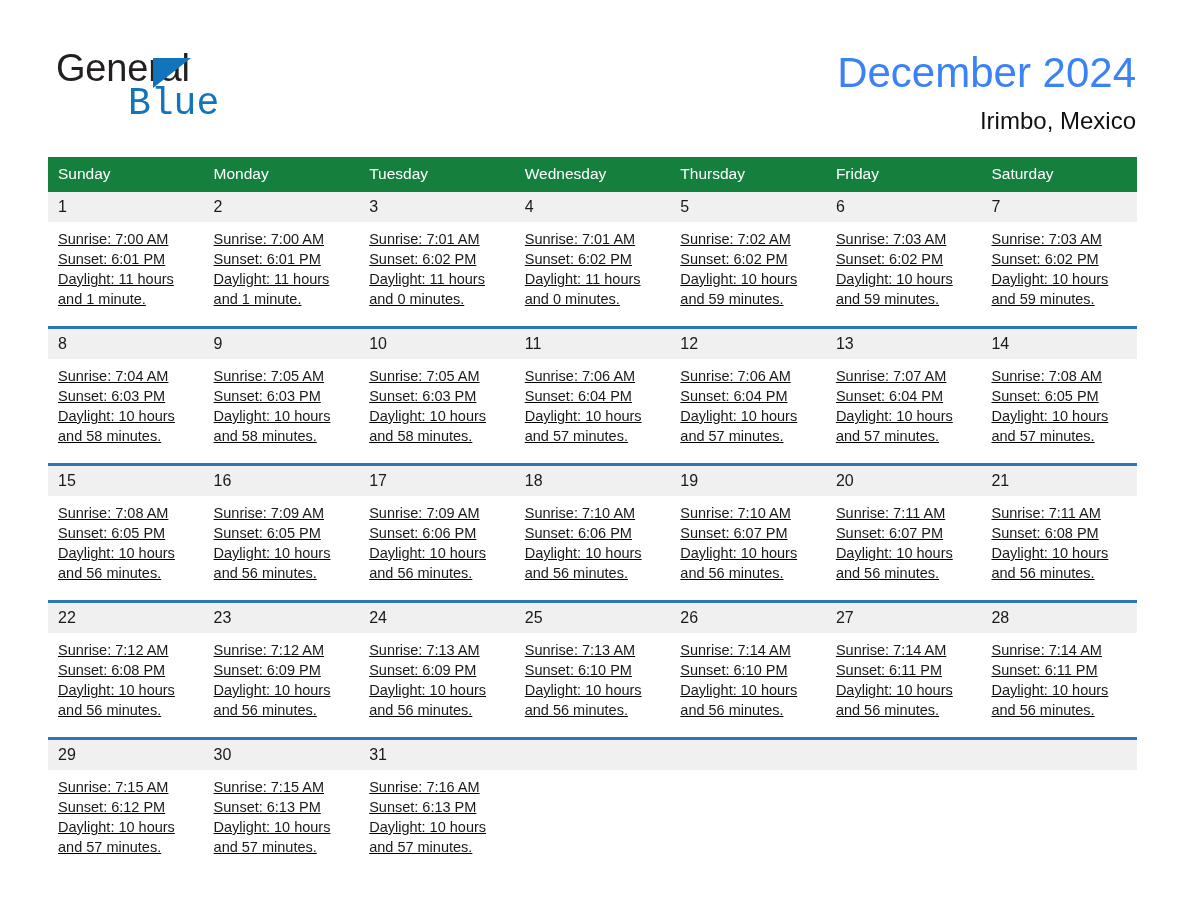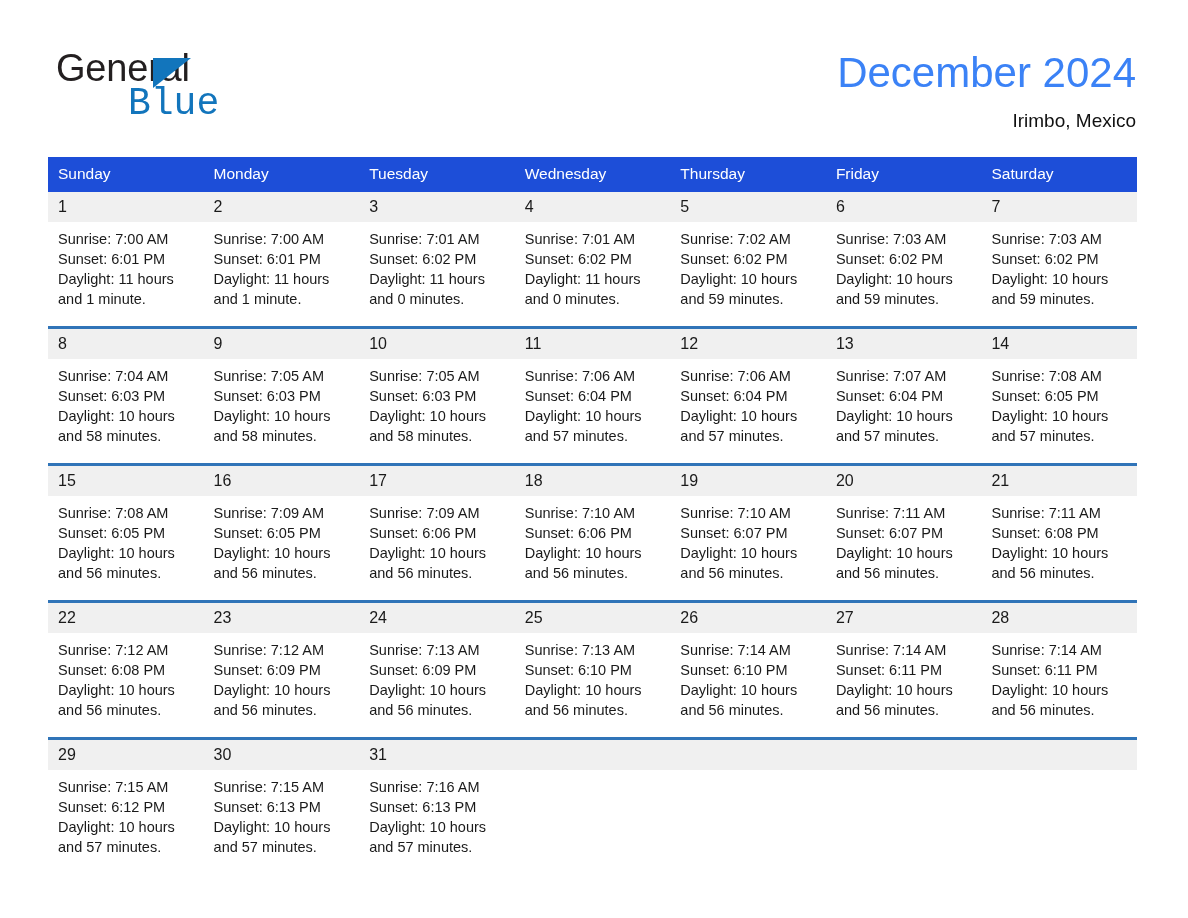"Irimbo, Mexico" .cal-subtitle { font-size: 19px -> 24px }
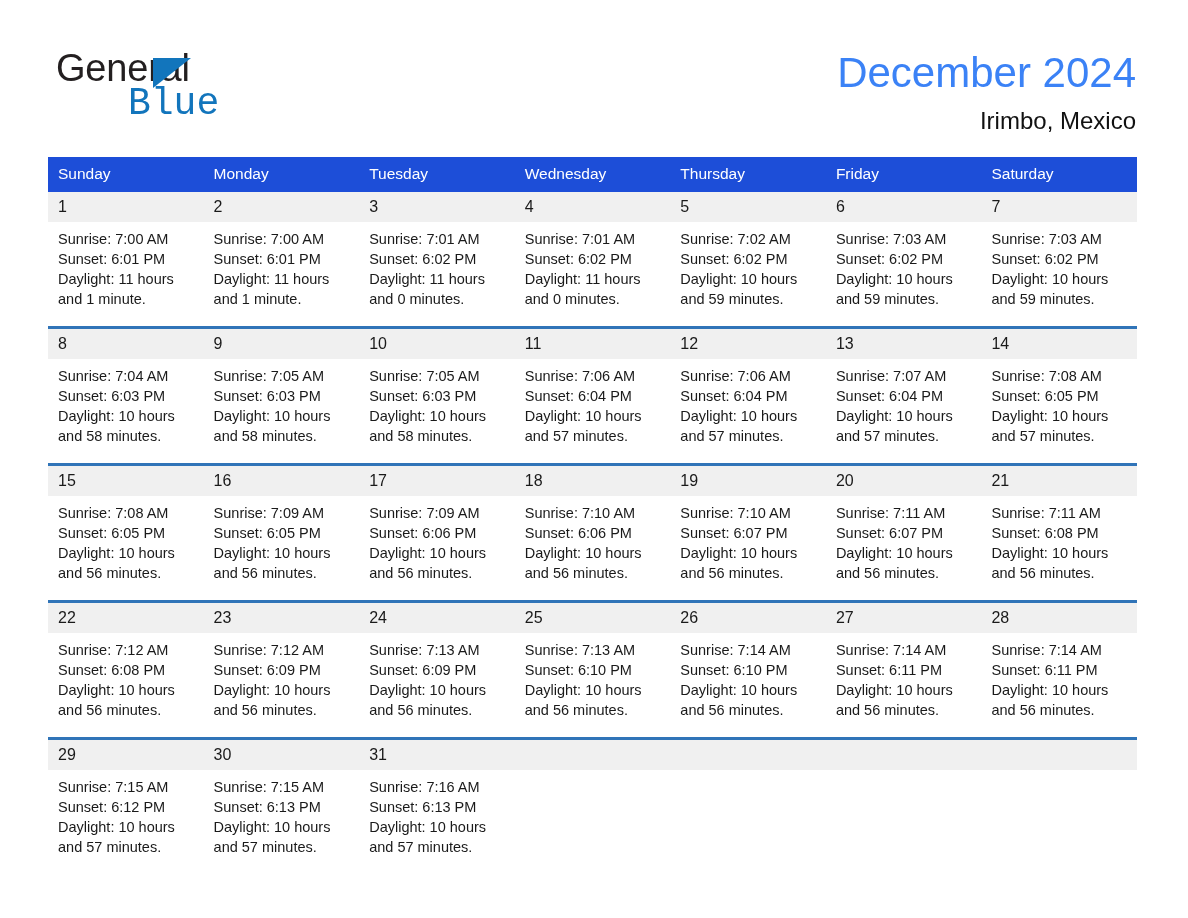"Sunday" .week-head { background: #1d4ed8 -> #15803d }
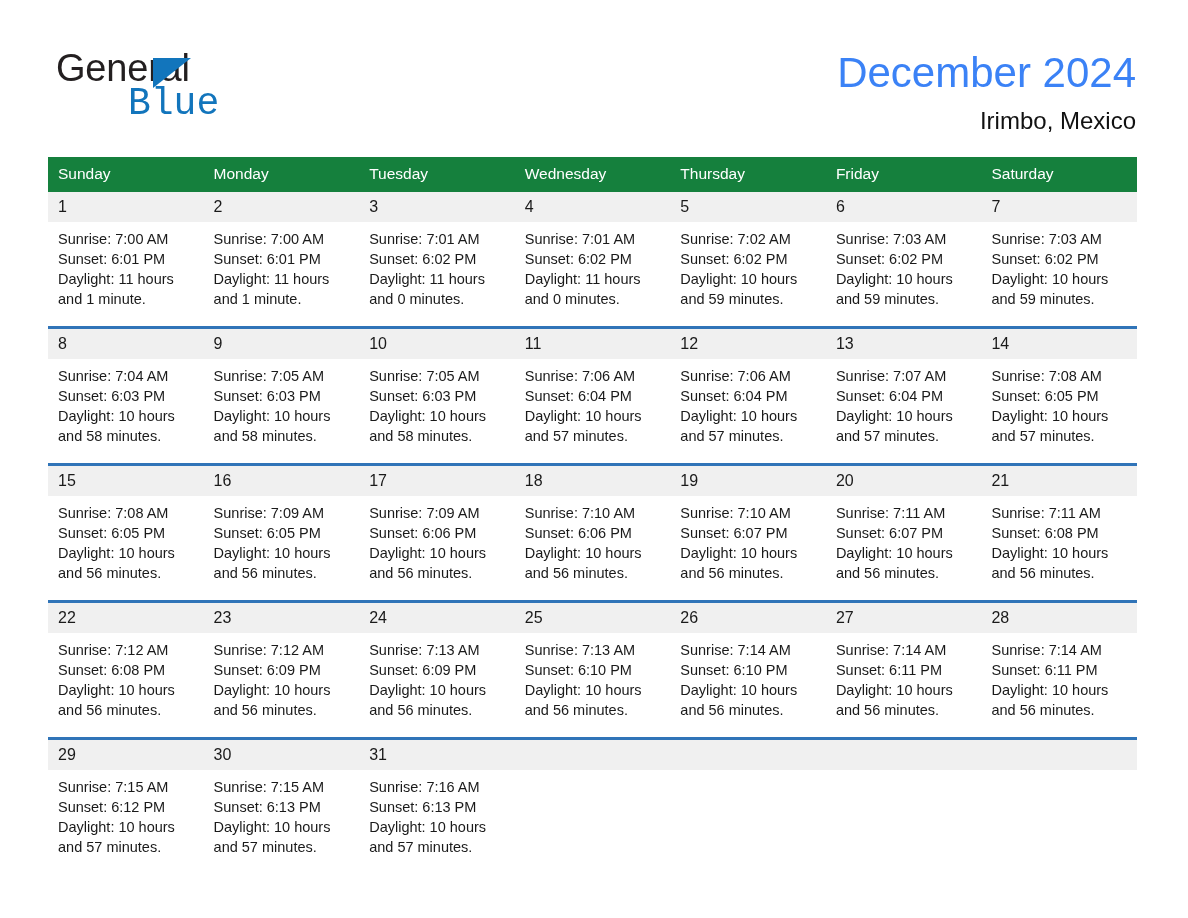"Sunrise: 7:00 AM" .week-body .cell { text-decoration: none -> underline }
